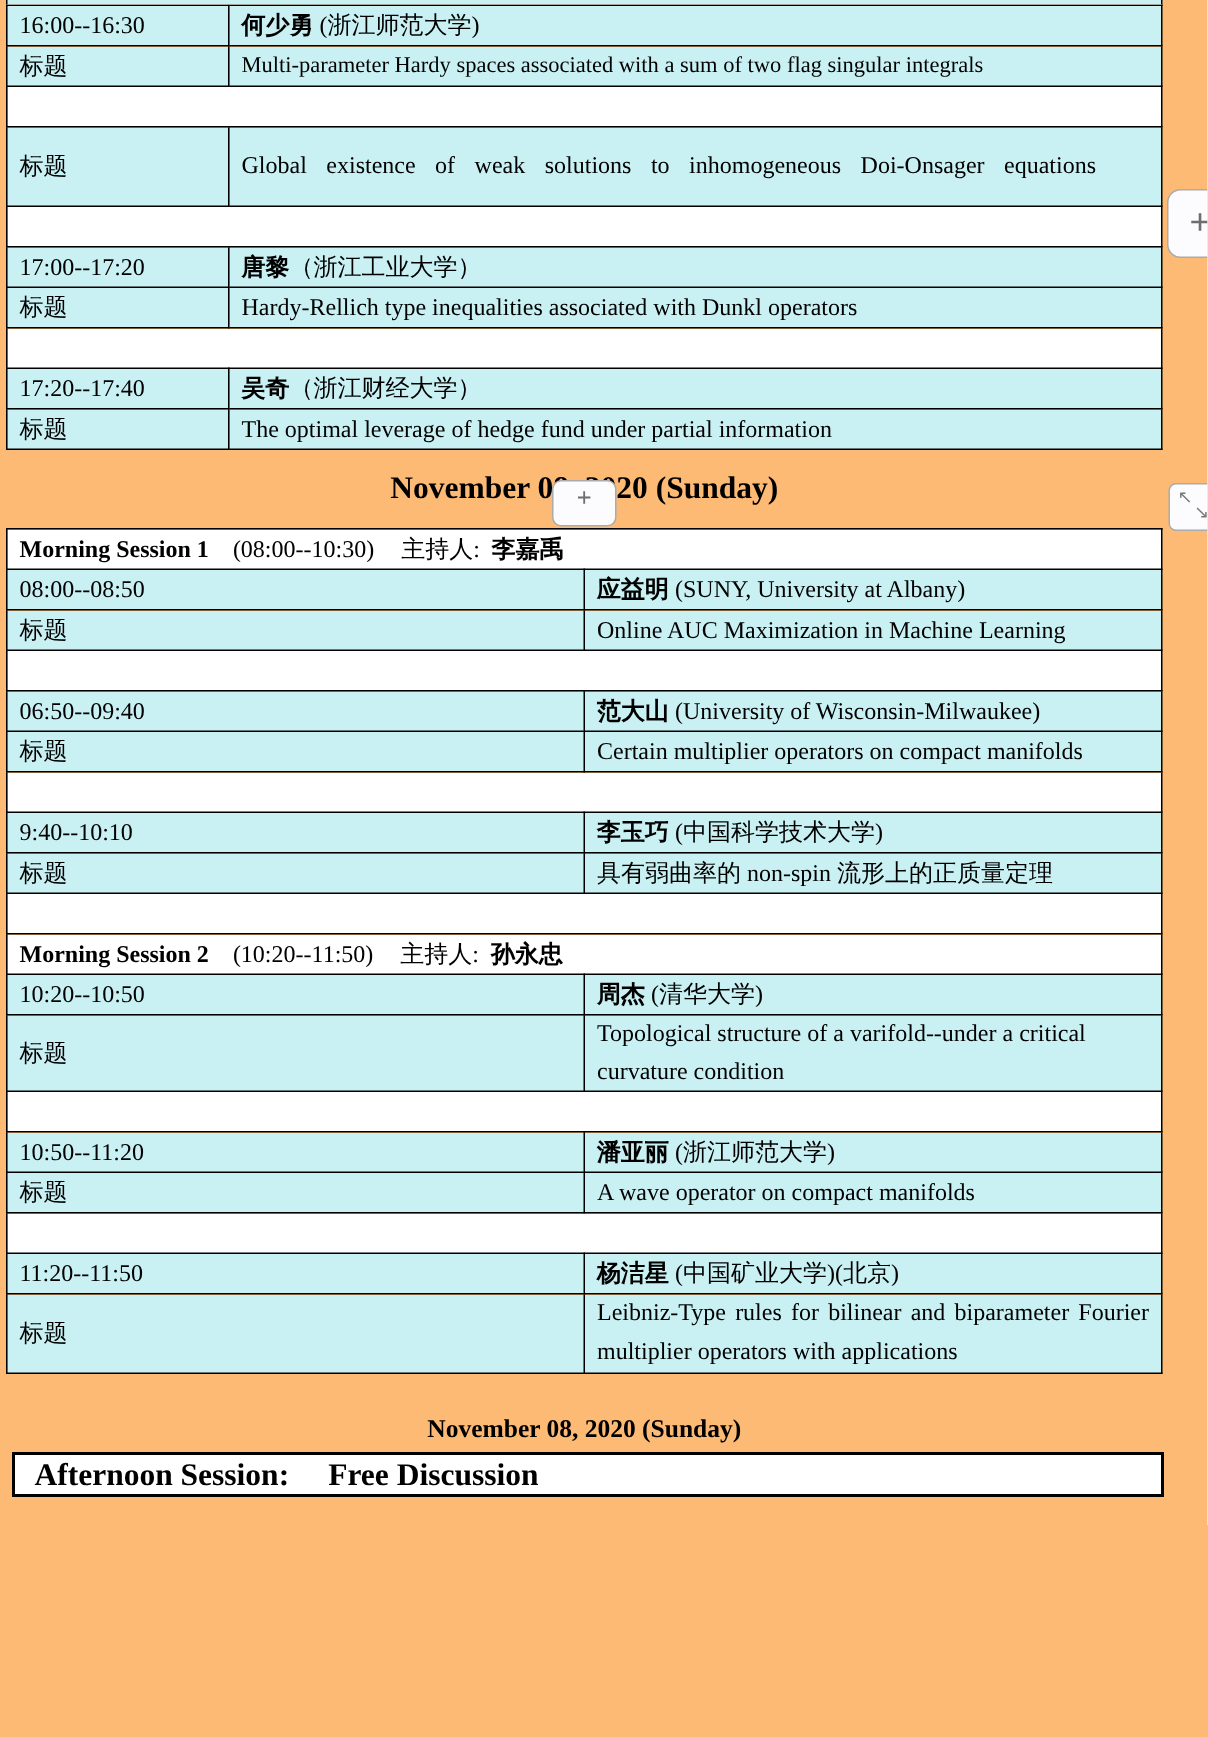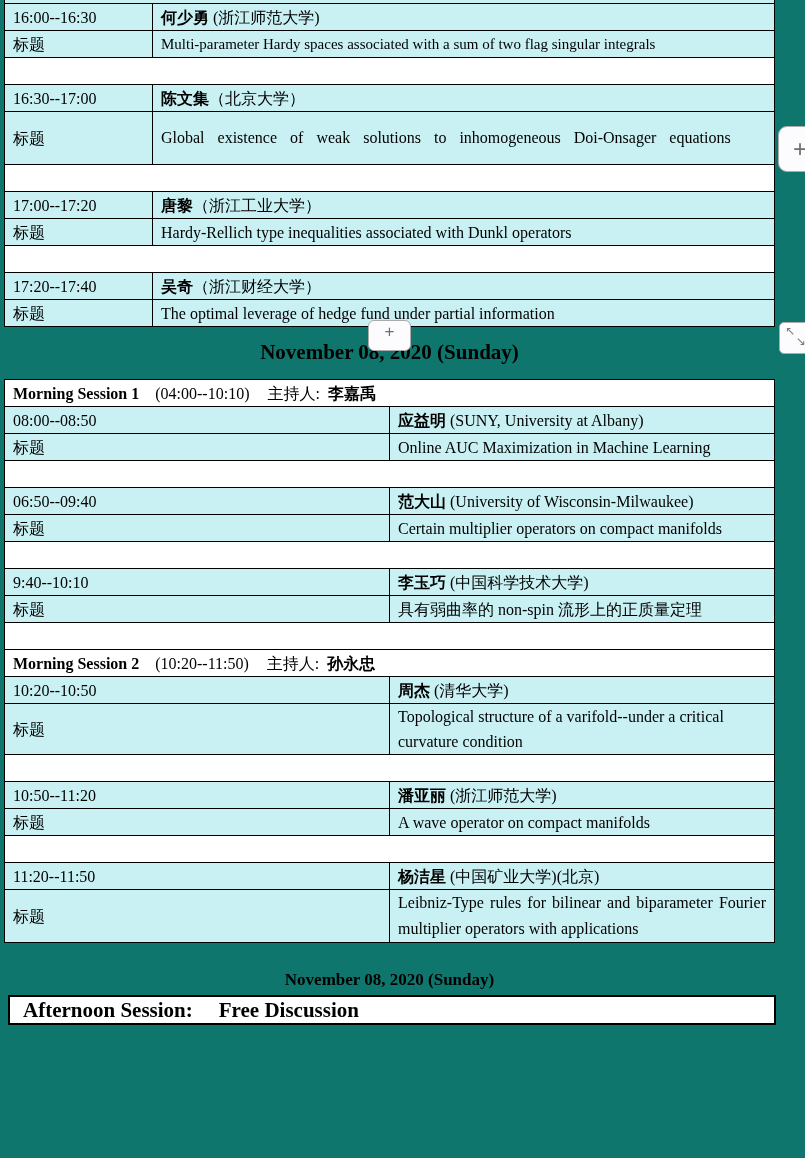"16:00--16:30" .page { background: #0f766e -> #fdba74 }
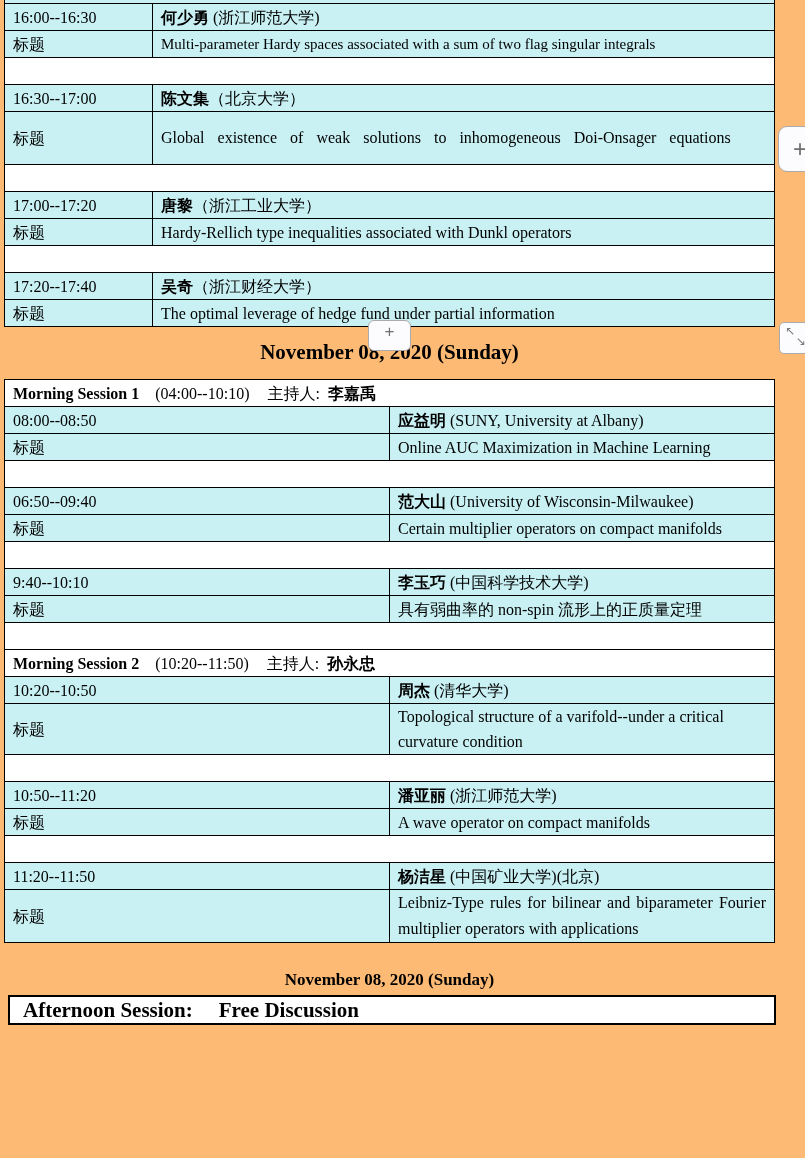"16:30--17:00" tr { html: <tr> <td>16:30--17:00</td> <td><span>陈文集</span><span>（北京大学）</span></td> </tr> -> none }
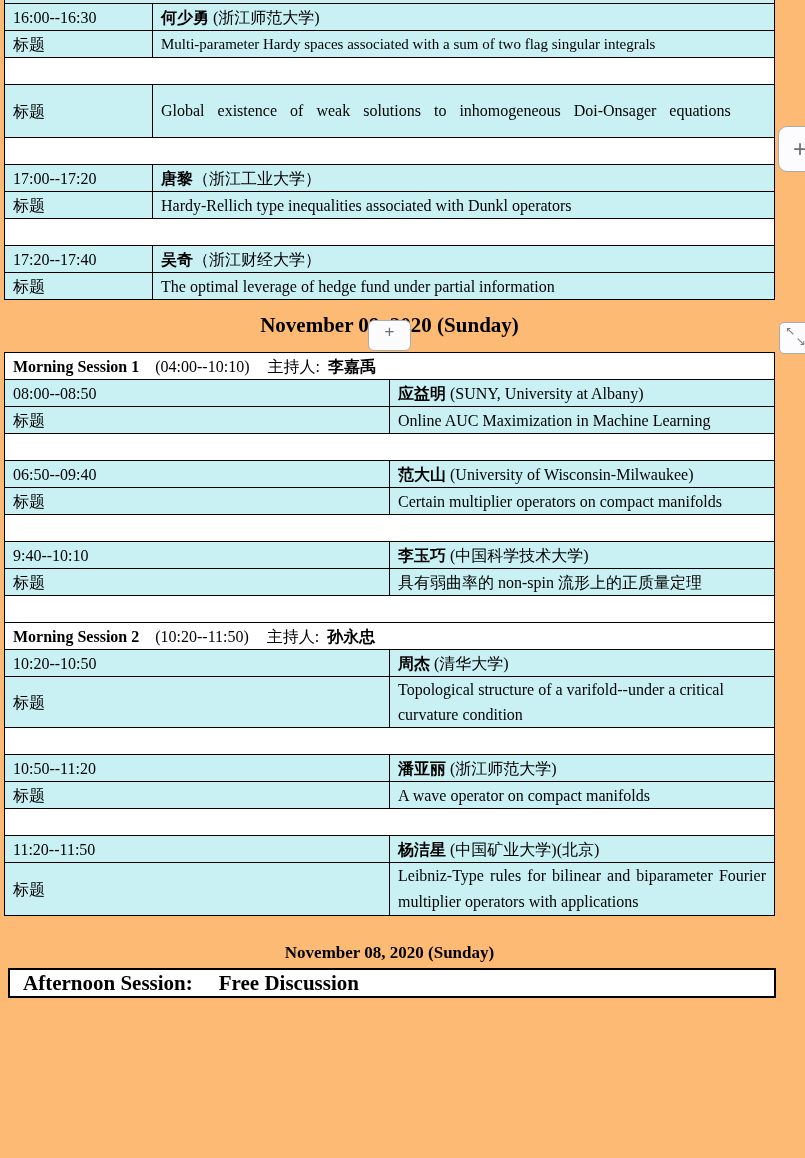"(04:00--10:10)" span.gap1 { text: 04:00--10:10 -> 08:00--10:30 }
